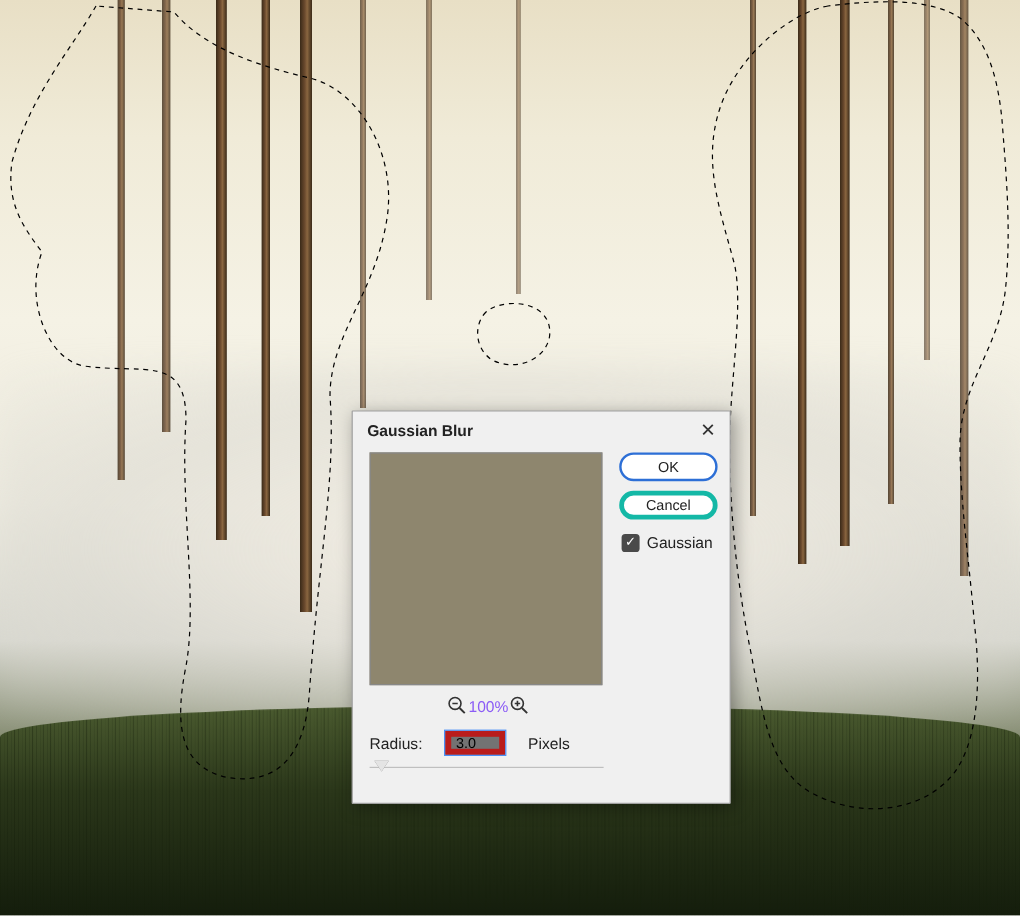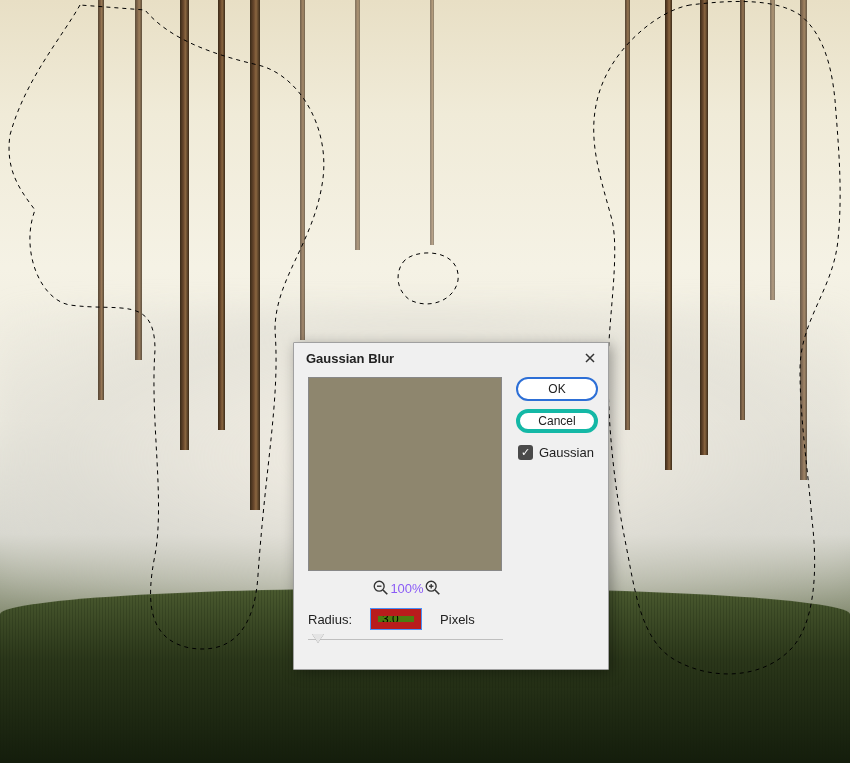"3.0" .radius-input { background: #4d7c0f -> #737373; border: 7px solid #b91c1c -> 5px solid #b91c1c }
